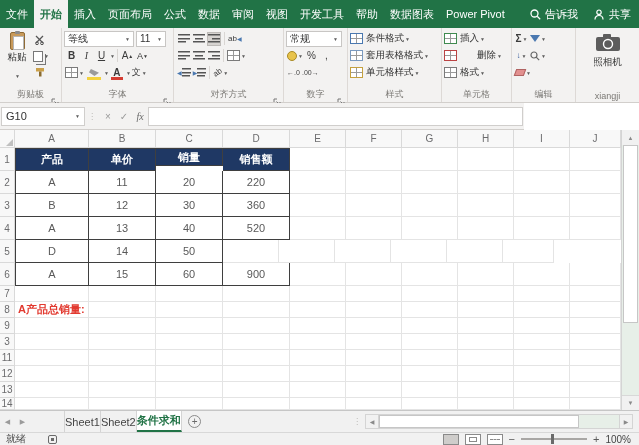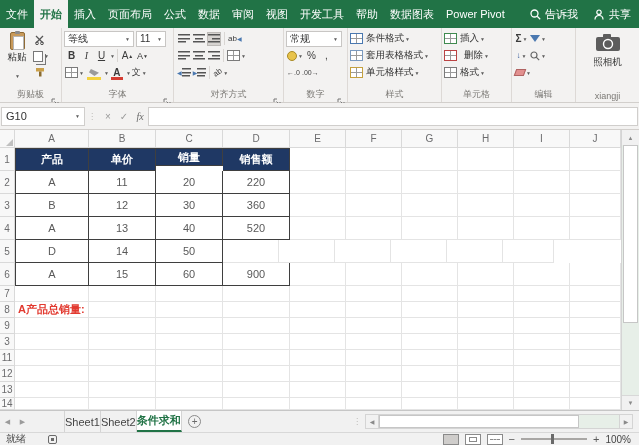"删除" span.lbl10 { margin-left: 7px -> 20px }
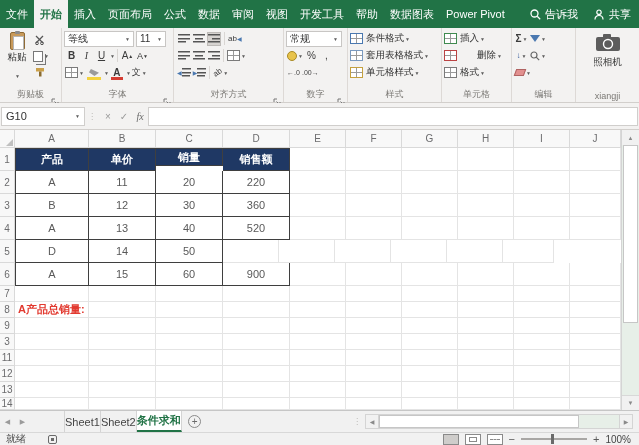"G10" #fbar { width: 639px -> 524px }
